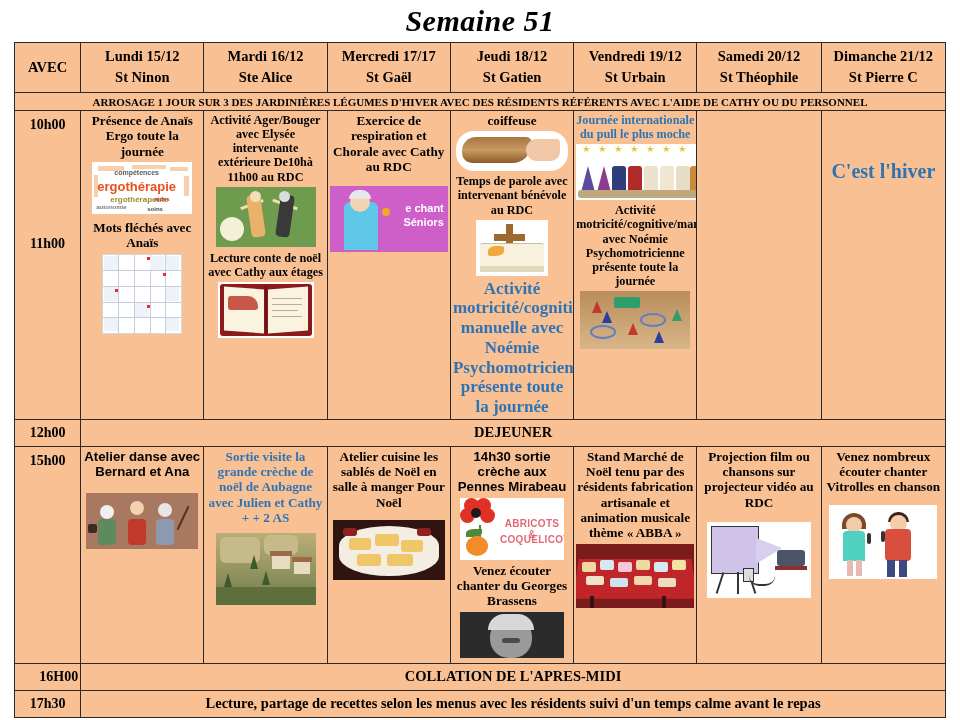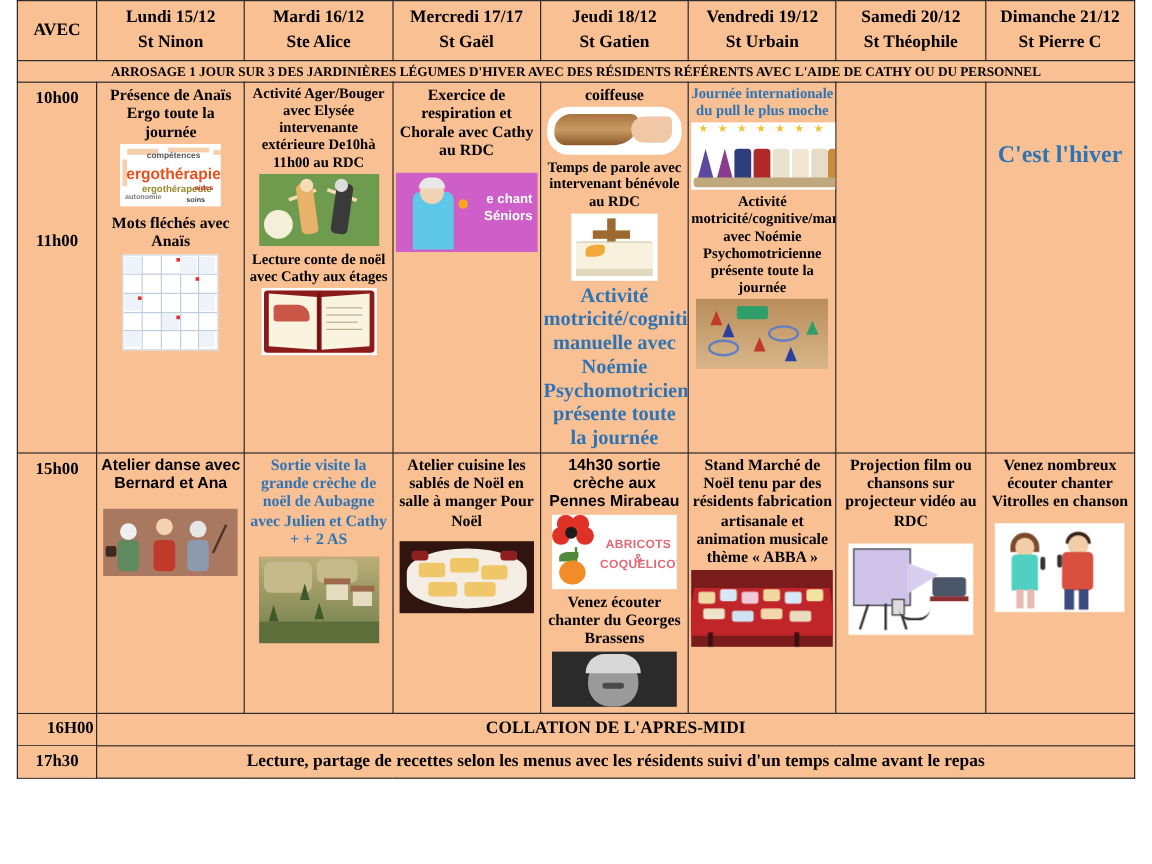"Semaine 51" div { html: none -> <div>Semaine 51</div> }
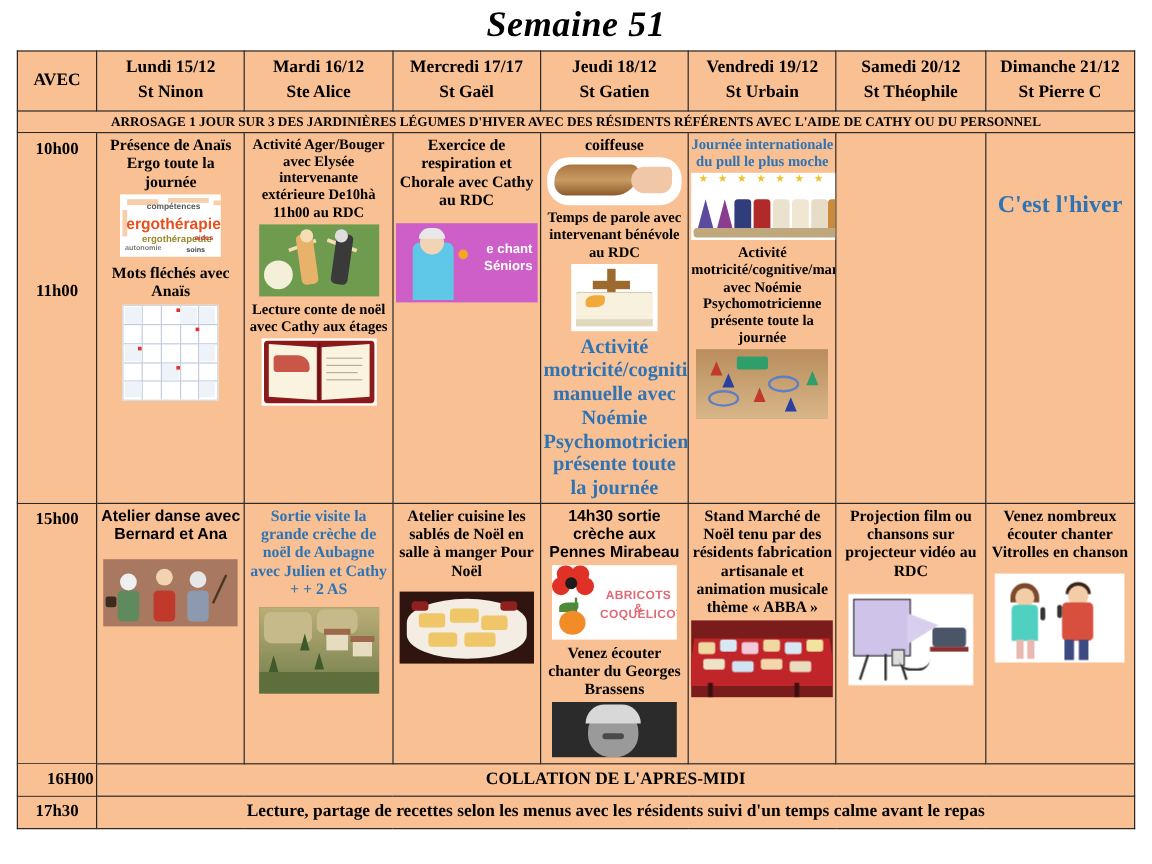"ergothérapie" .pic-ergo { width: 84px -> 100px }
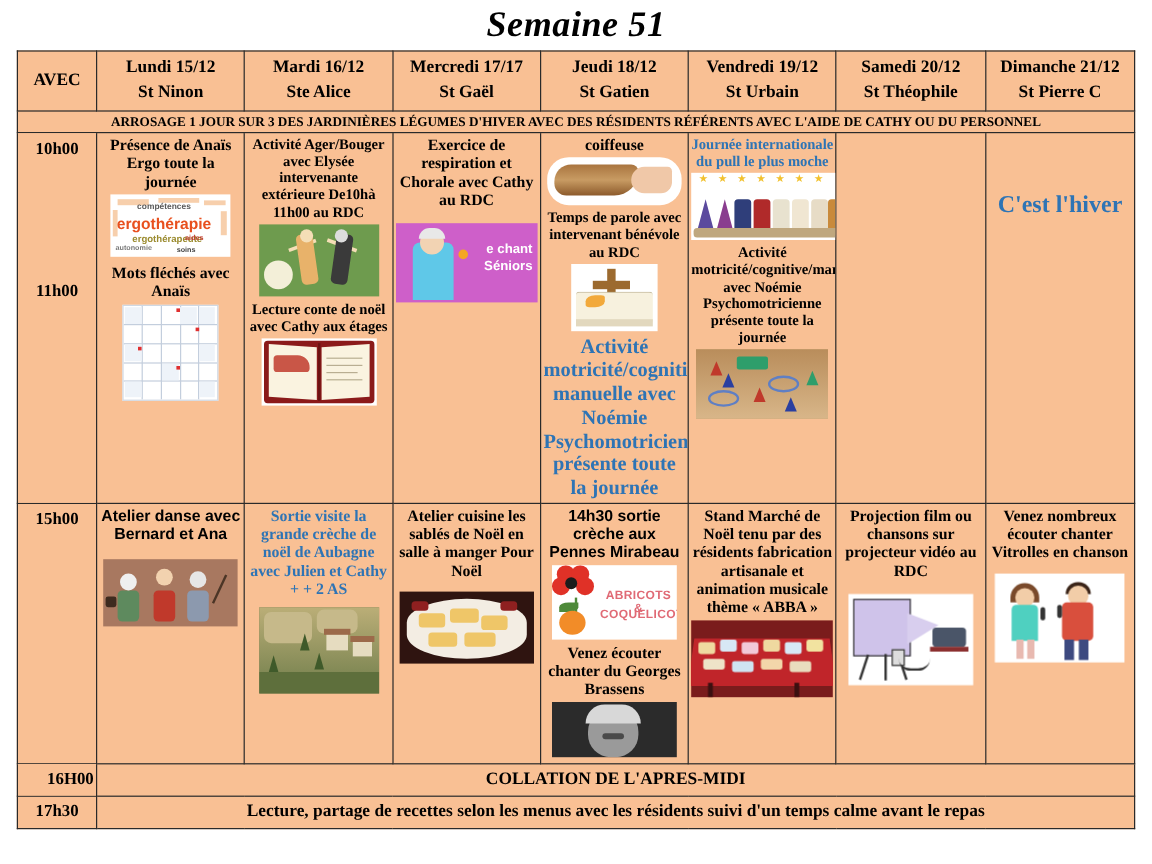"12h00" tr { html: none -> <tr> <td> <span>12h00</span> </td> <td>DEJEUNER</td> </tr> }
